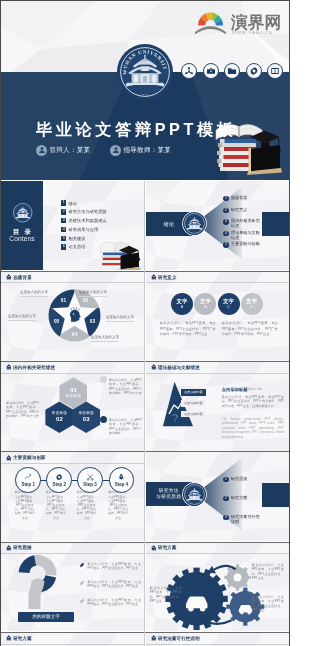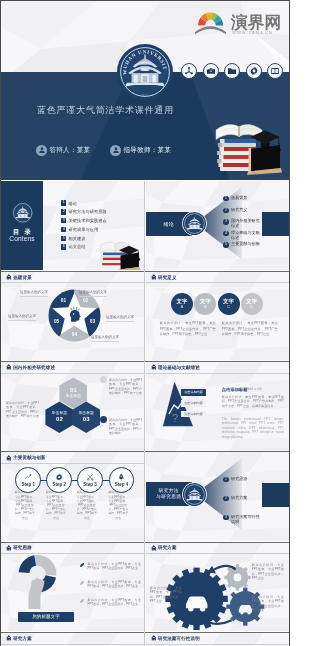"蓝色严谨大气简洁学术课件通用" div { html: <div>蓝色严谨大气简洁学术课件通用</div> -> none }
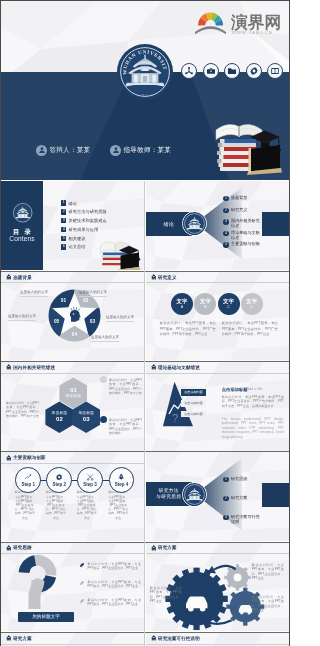"毕业论文答辩PPT模板" div { html: none -> <div>毕业论文答辩PPT模板</div> }
